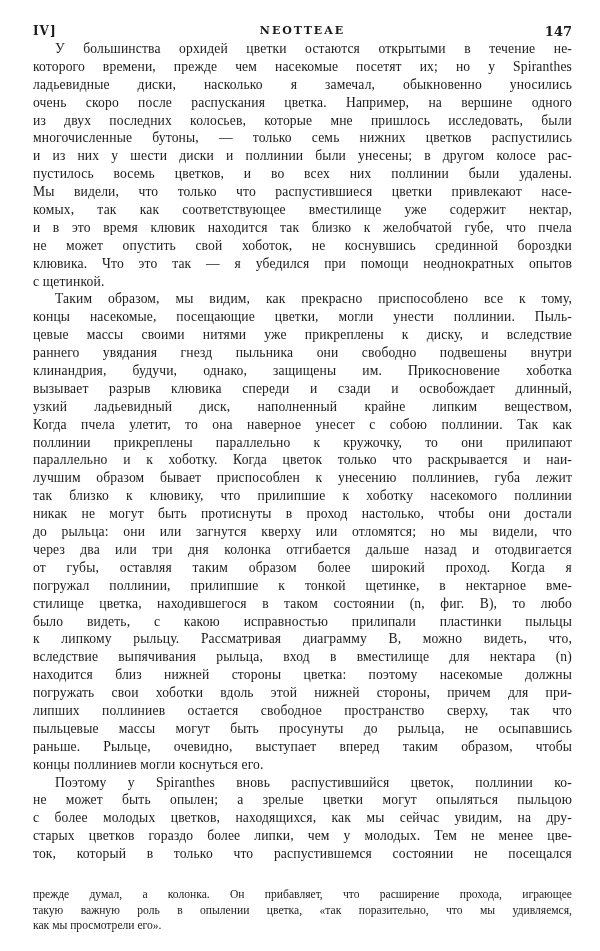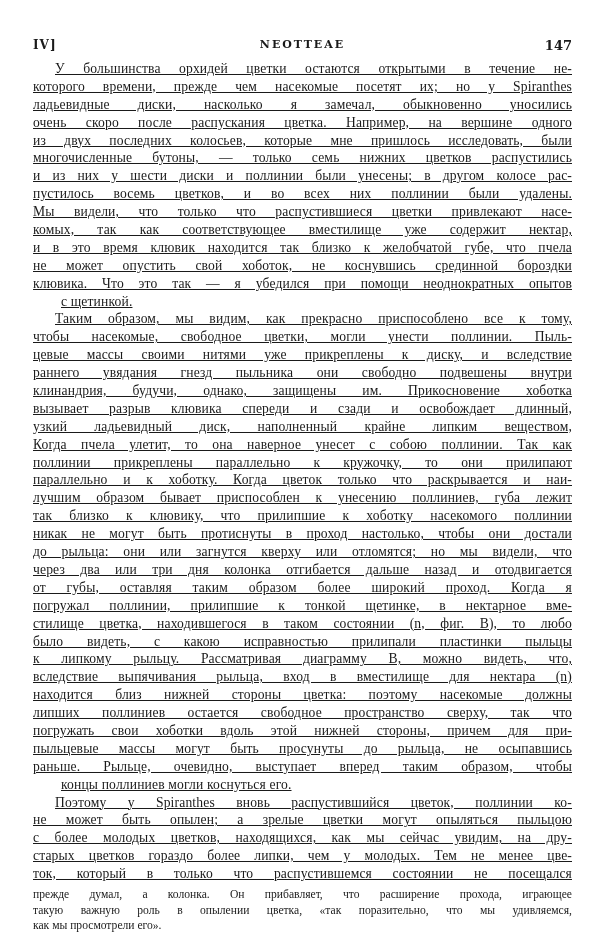"IV]" .header { top: 38px -> 24px }
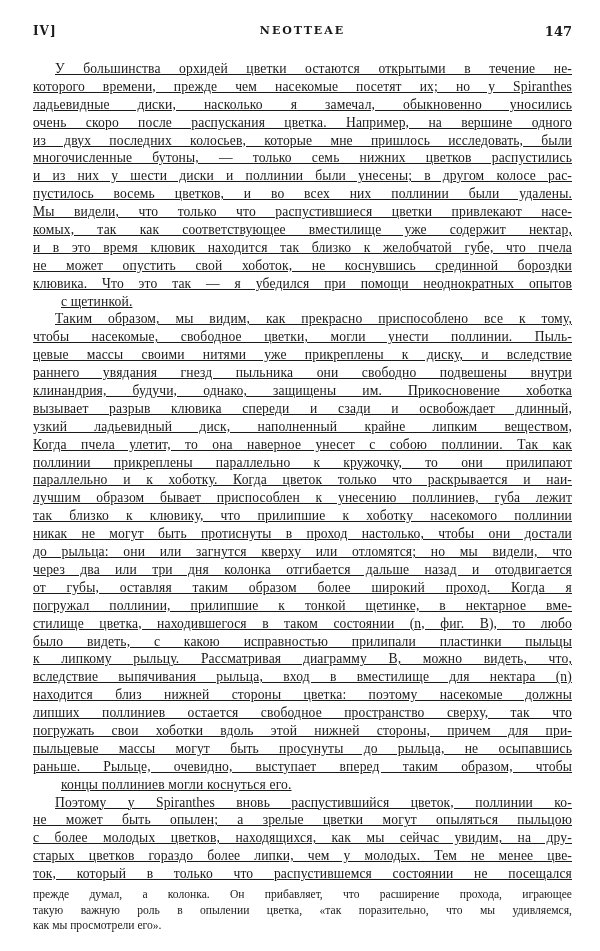"У большинства орхидей цветки остаются" .body { text-decoration: underline -> none; top: 60px -> 40px }
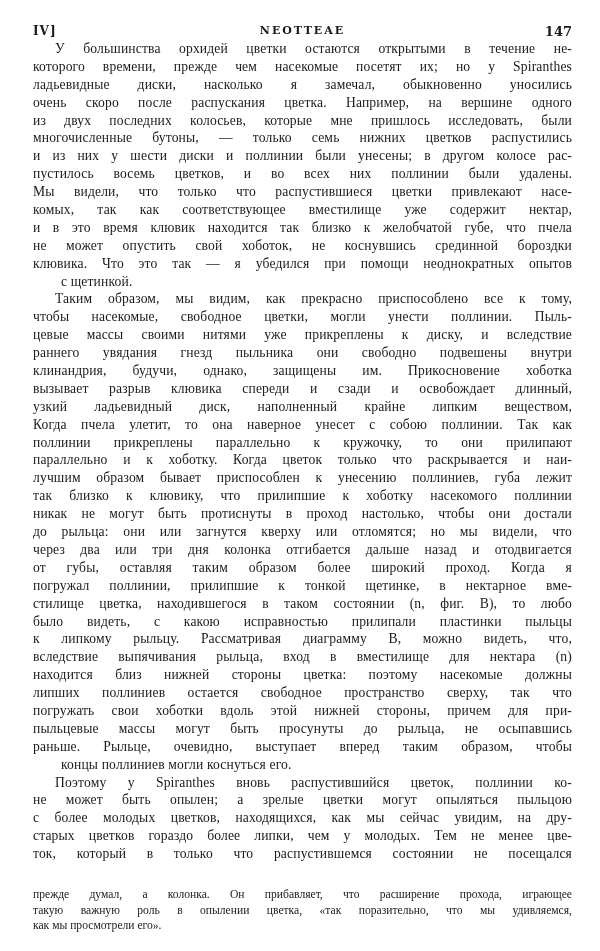"с щетинкой." .line.last { margin-left: 28px -> none }
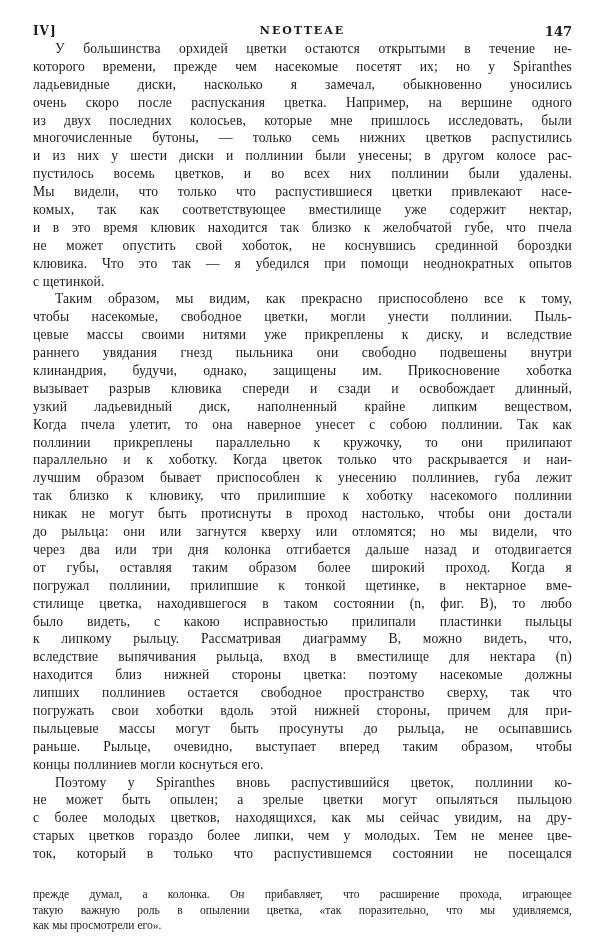"чтобы насекомые, свободное цветки, могли" span.line { text: чтобы насекомые, свободное -> концы насекомые, посещающие }
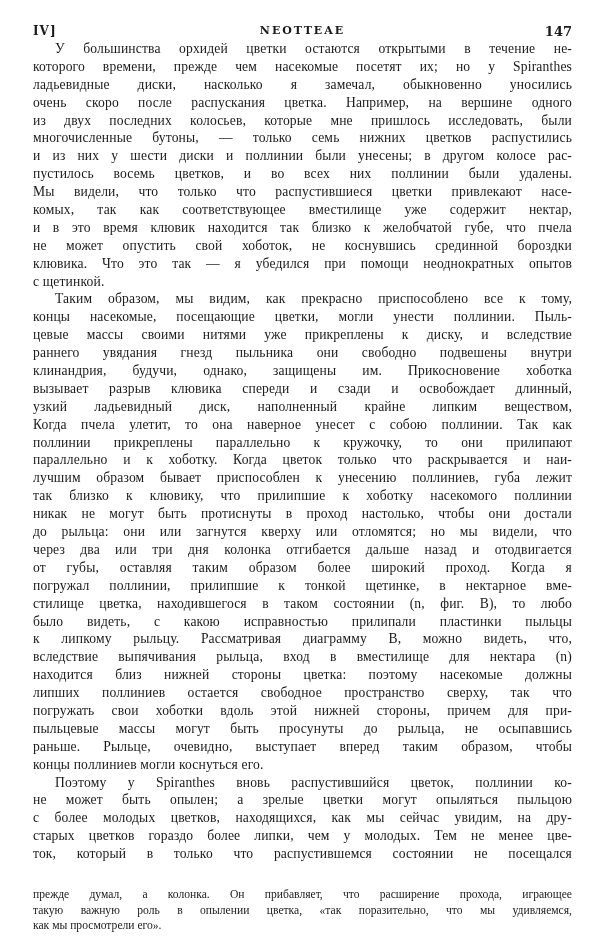"липших поллиниев остается свободное" span.line { order: before "погружать свои хоботки вдоль этой" -> after "погружать свои хоботки вдоль этой" }
